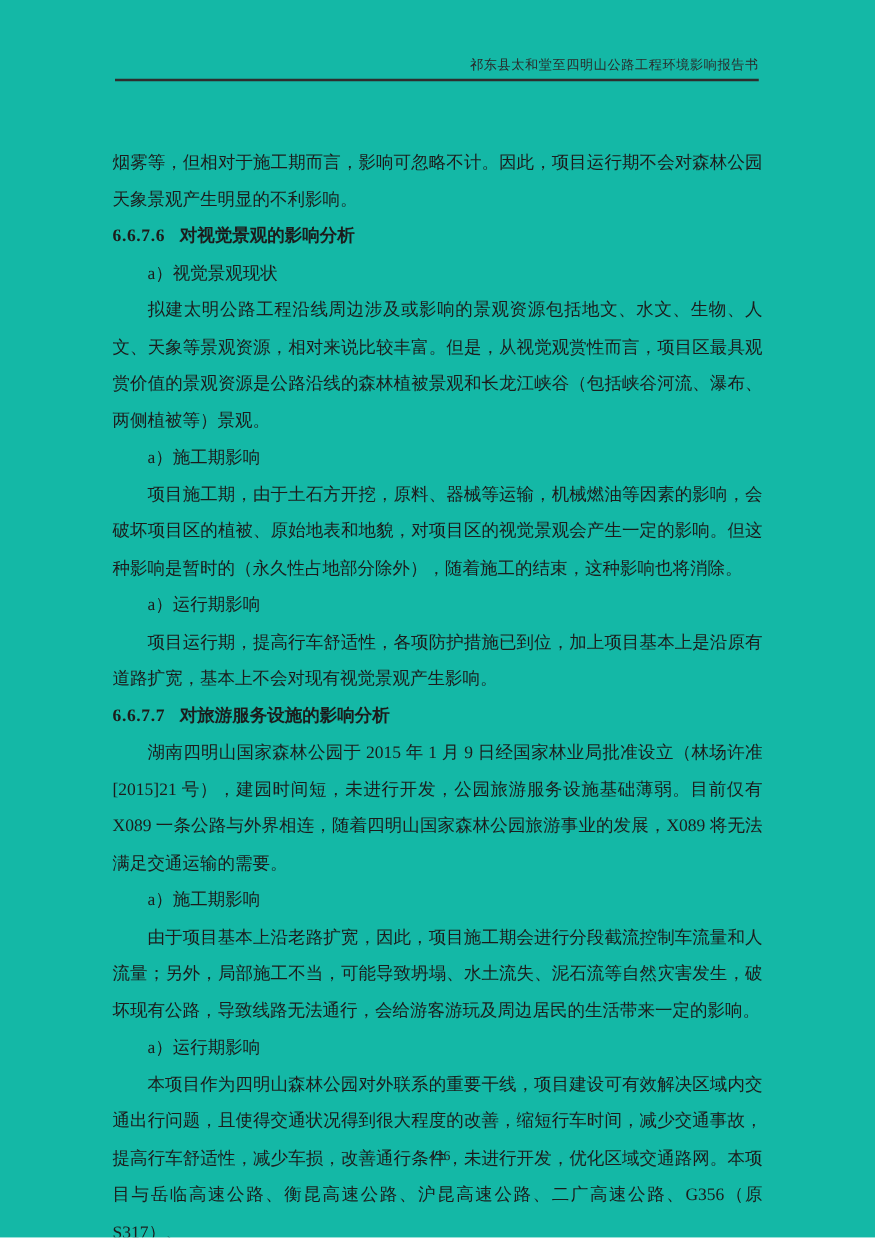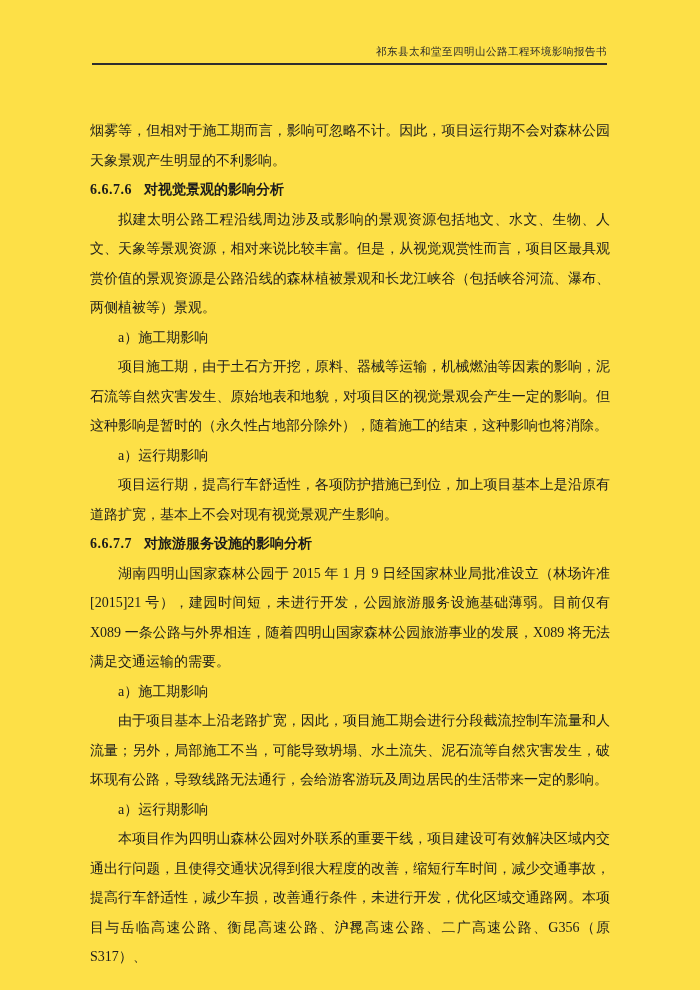"祁东县太和堂至四明山公路工程环境影响报告书" .page { background: #fde047 -> #14b8a6 }
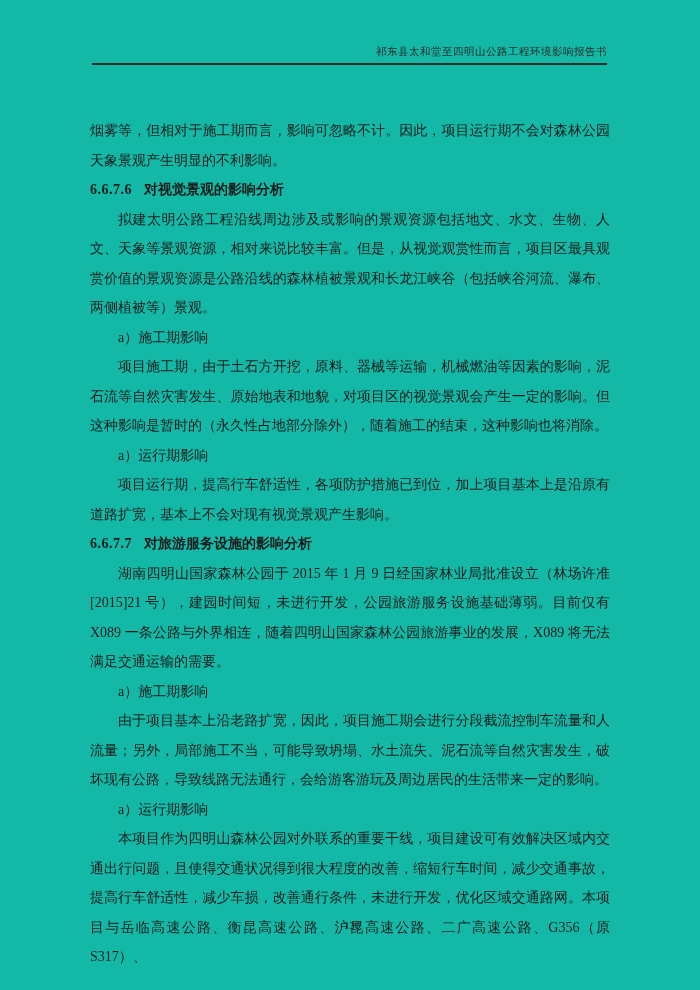"a）视觉景观现状" p.subitem { html: none -> <p>a）视觉景观现状</p> }
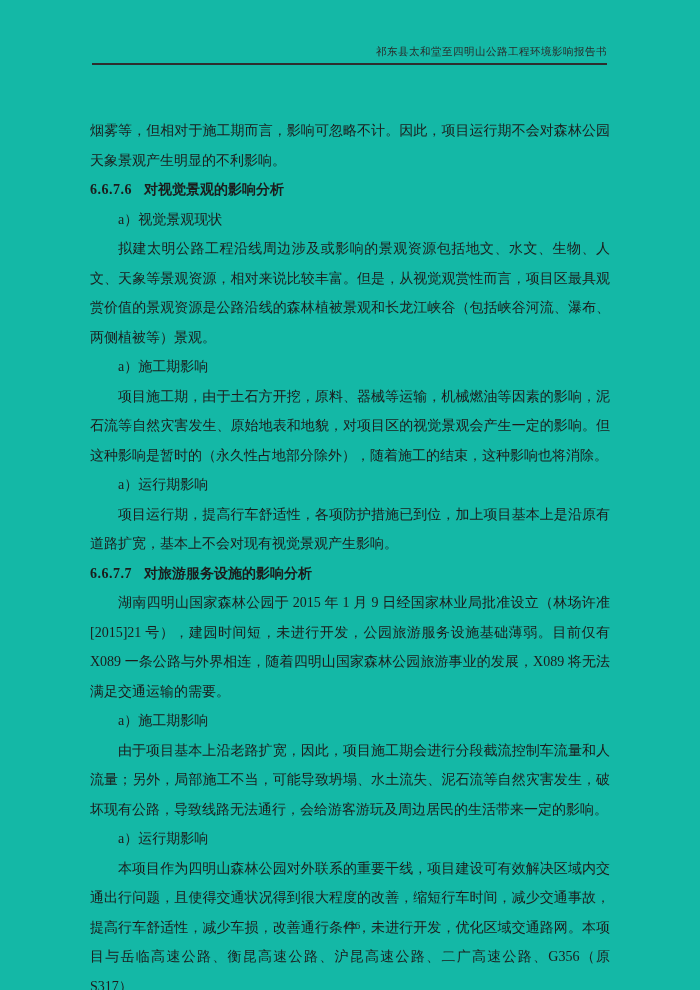"项目施工期，由于土石方开挖，原料、器械等运输，机械燃油等因素的影响，泥石流等自然" p.para { text: 泥石流等自然灾害发生 -> 会破坏项目区的植被 }
